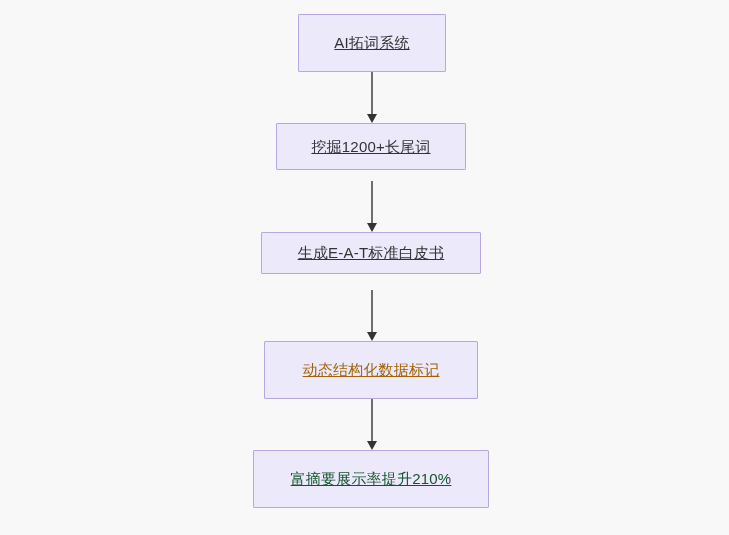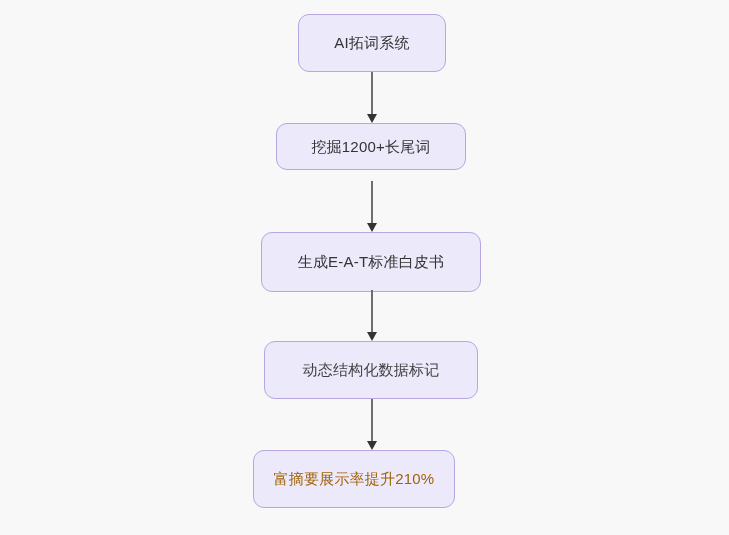"AI拓词系统" .node { border-radius: 11px -> 1px; text-decoration: none -> underline }
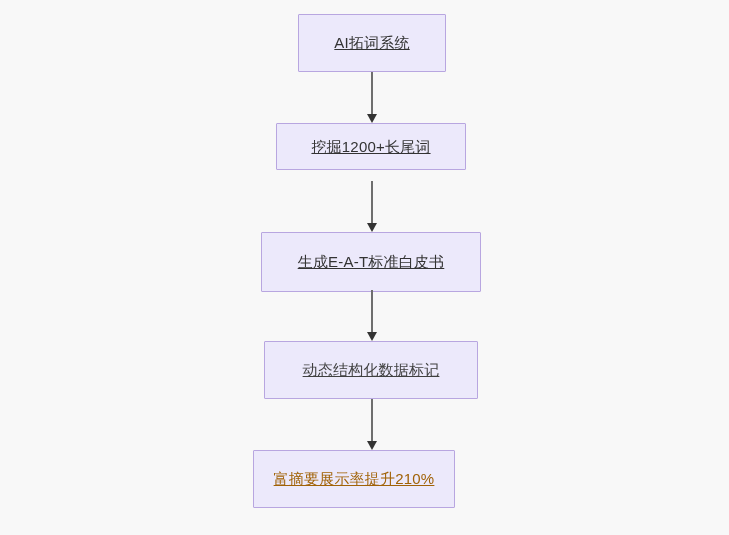"生成E-A-T标准白皮书" div.node { height: 60px -> 42px }
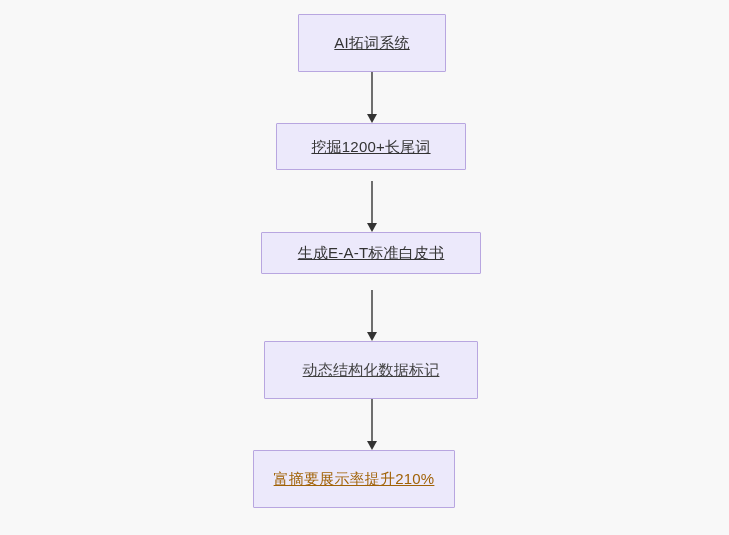"动态结构化数据标记" div.node { color: #404040 -> #a16207 }
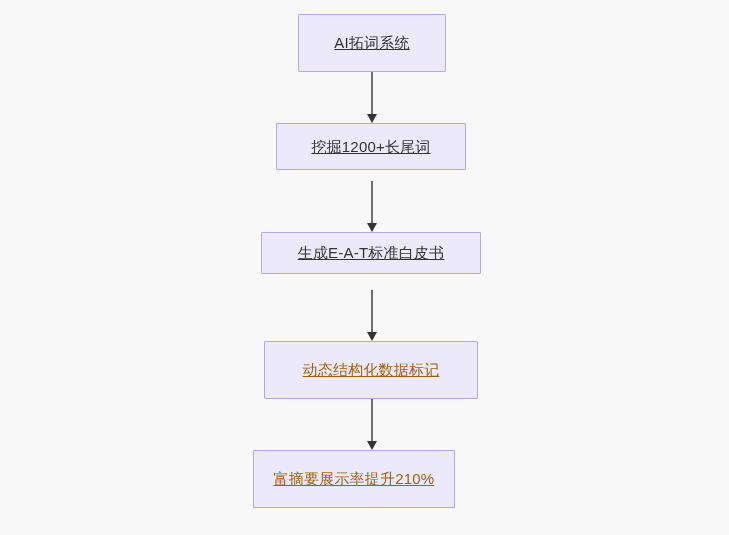"富摘要展示率提升210%" div.node { color: #a16207 -> #14532d; width: 202px -> 236px }
